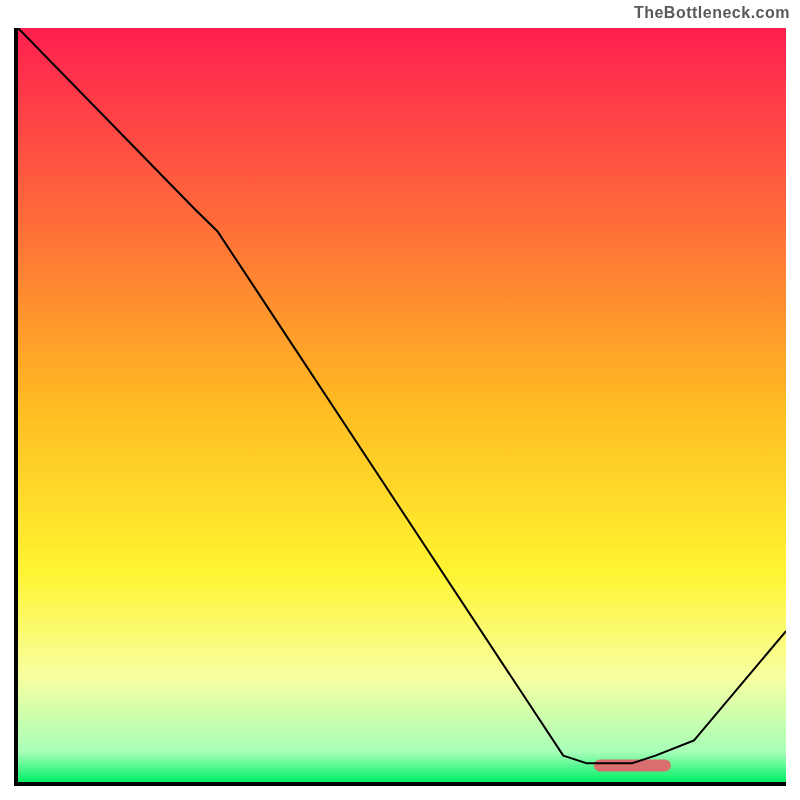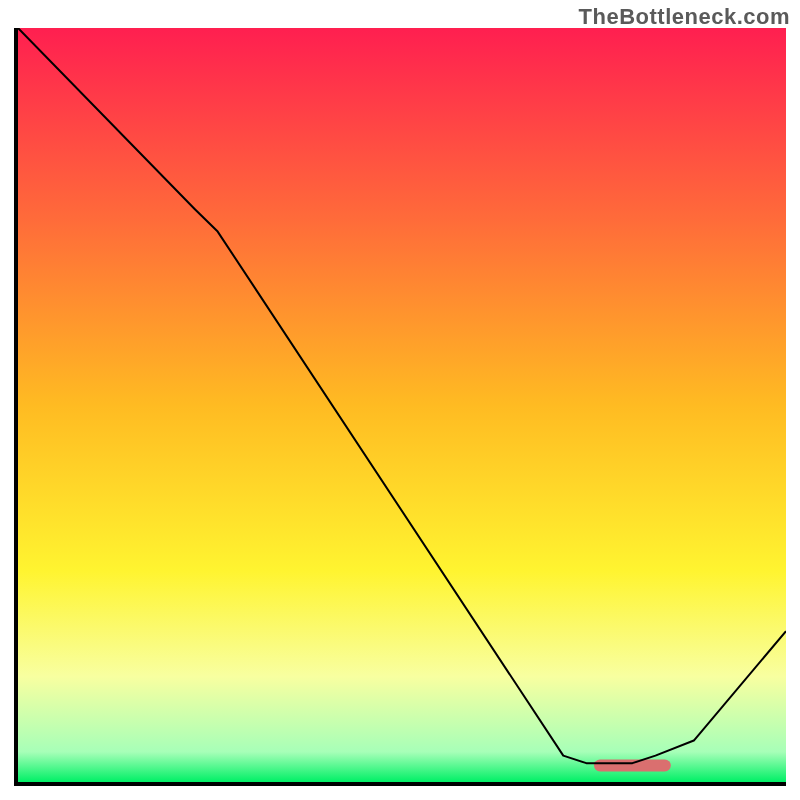"TheBottleneck.com" .watermark { font-size: 22px -> 16px }
